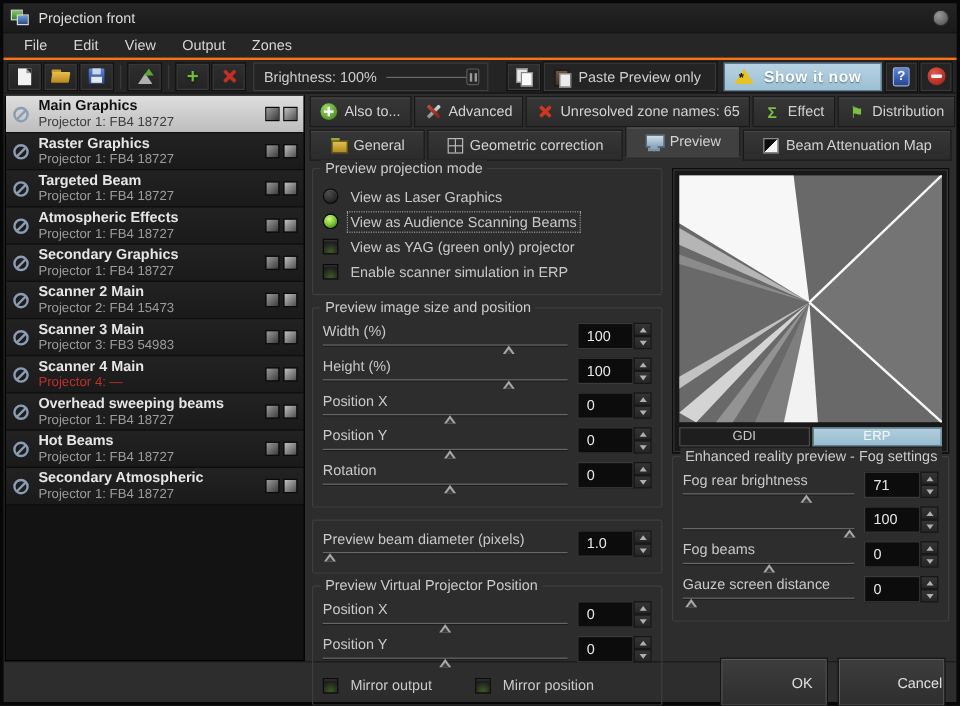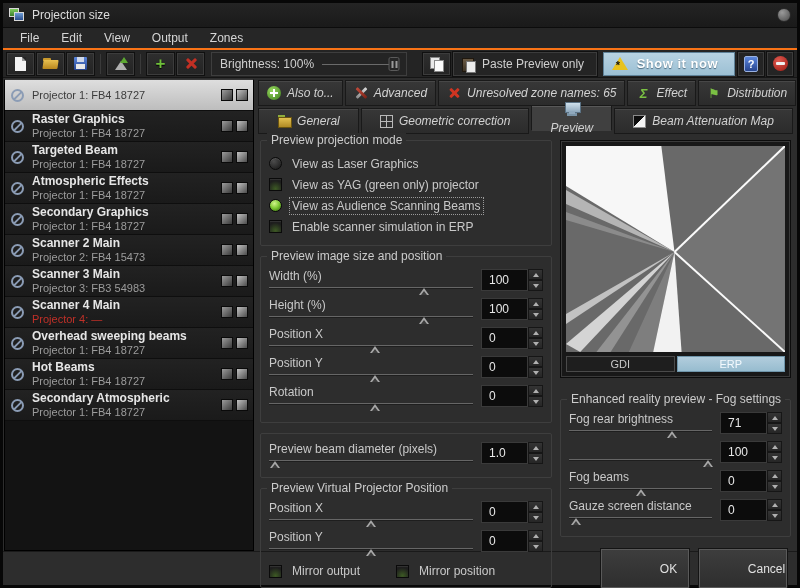"Projection size" span.title-text { text: size -> front }
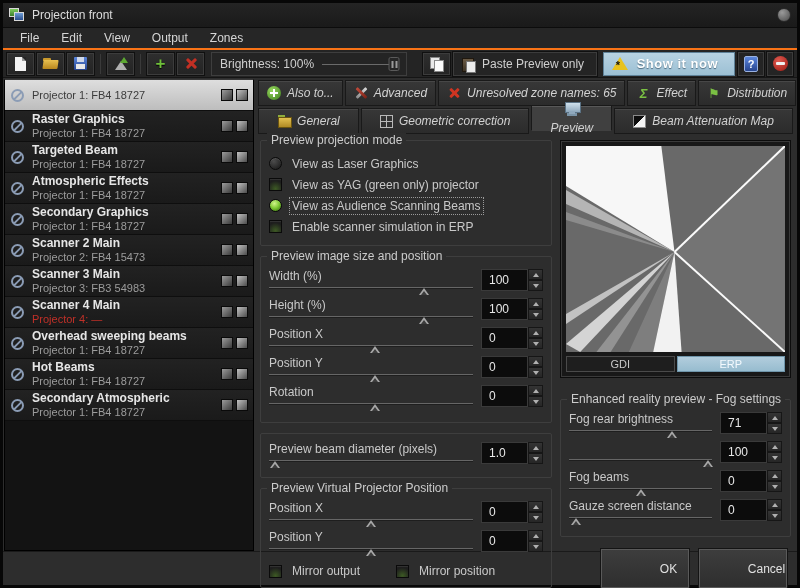"Main Graphics" div.zone-name { html: none -> <div>Main Graphics</div> }
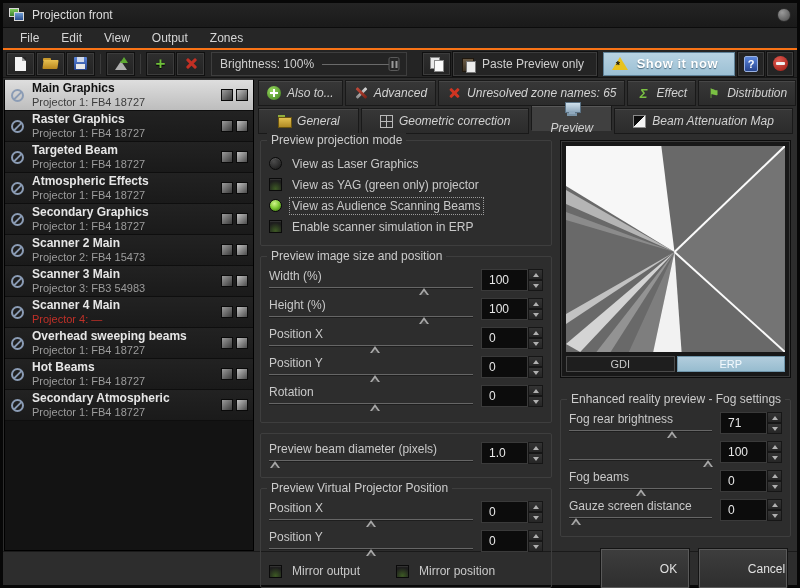"Also to..." .tab { font-style: italic -> none }
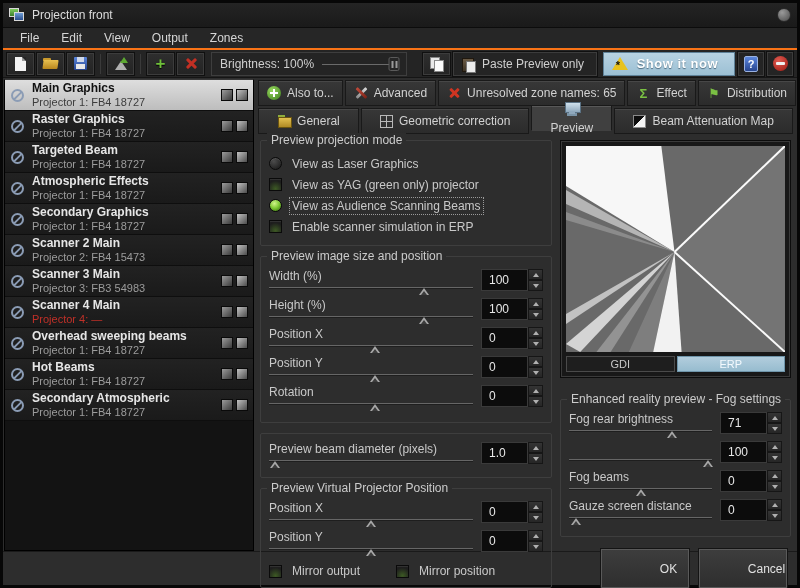"Preview" .tab.sel { flex-direction: column -> none }
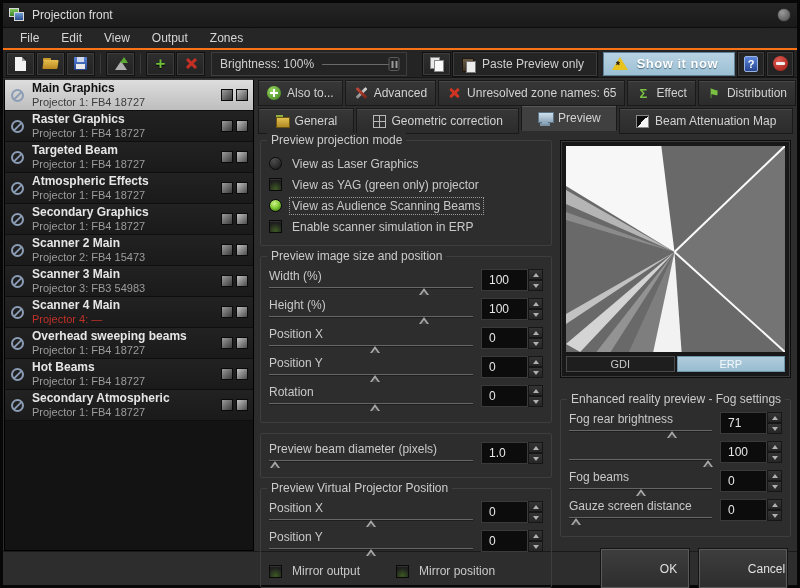"View as YAG (green only)" div.opt-row { order: before "View as Audience Scanning Beams" -> after "View as Audience Scanning Beams" }
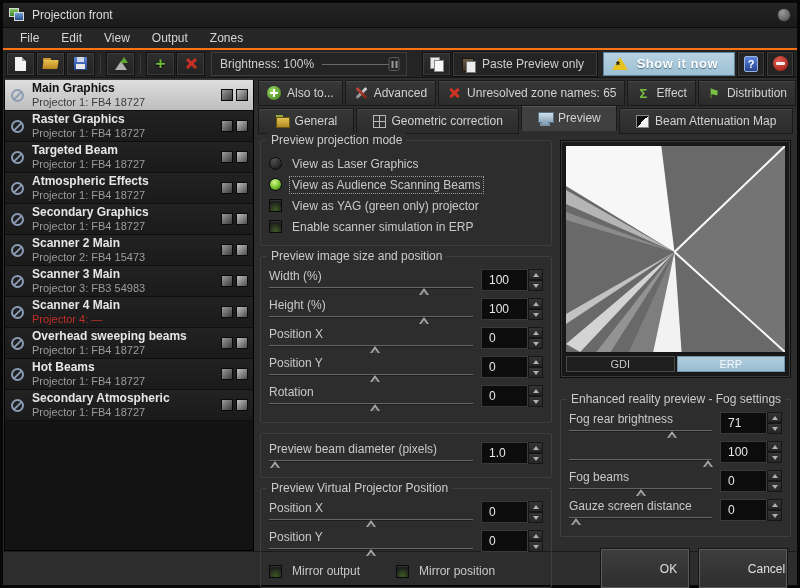"GDI" .preview-frame { margin-bottom: 21px -> 2px }
